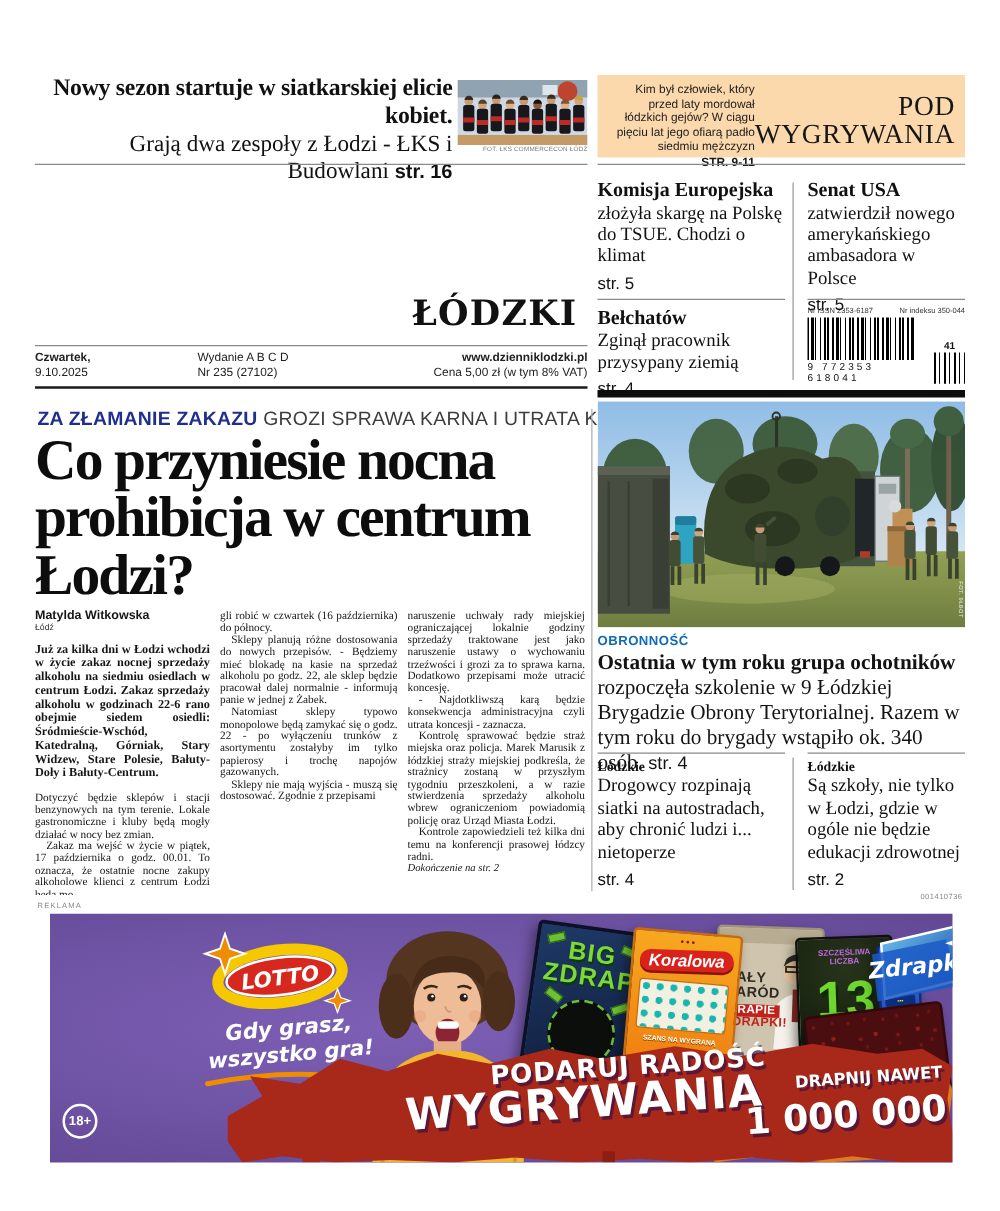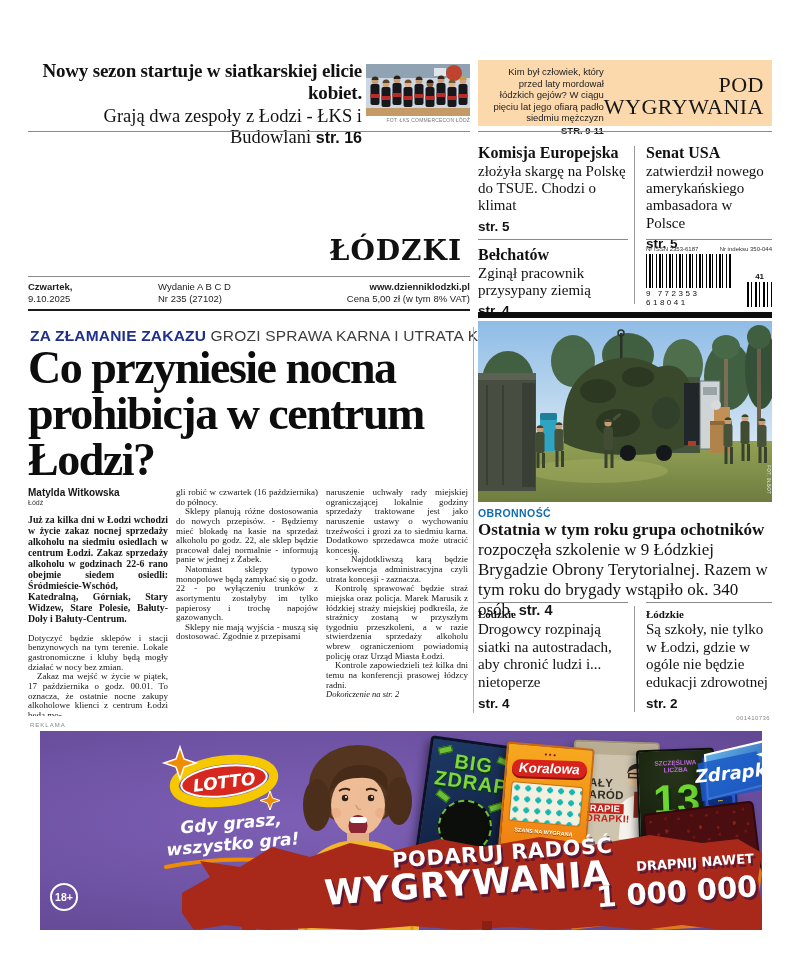"str. 5" .pref { font-weight: bold -> normal }
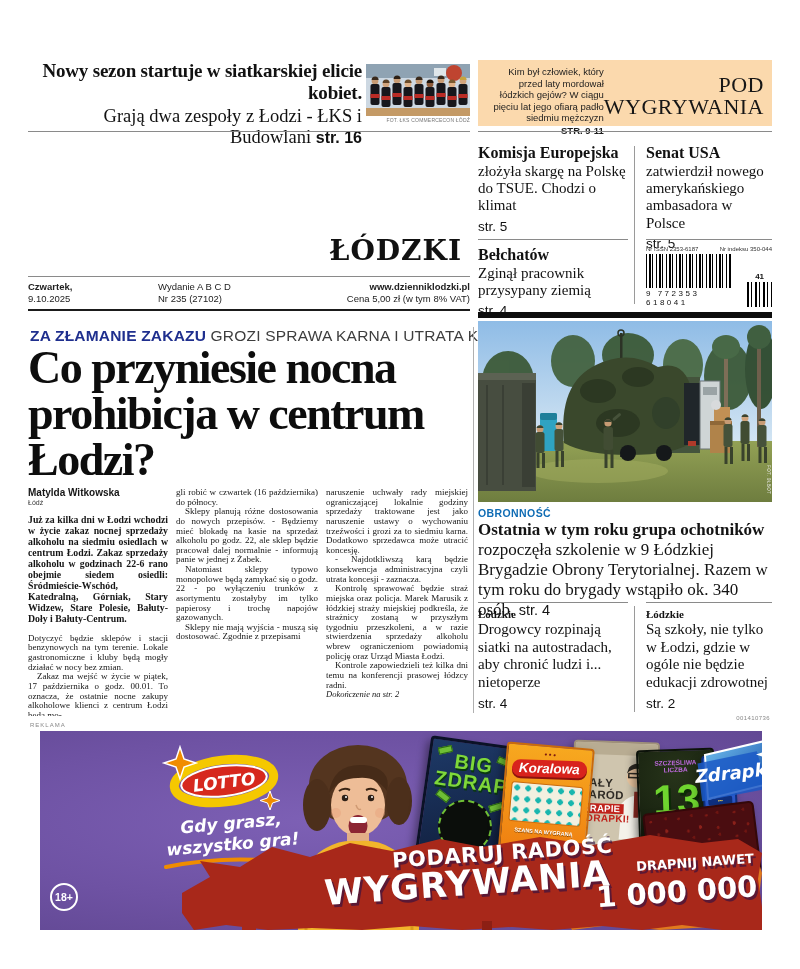"naruszenie uchwały rady miejskiej" p { text: siedmiu karna. Dodatkowo sprzedawca -> sprawa karna. Dodatkowo przepisami }
